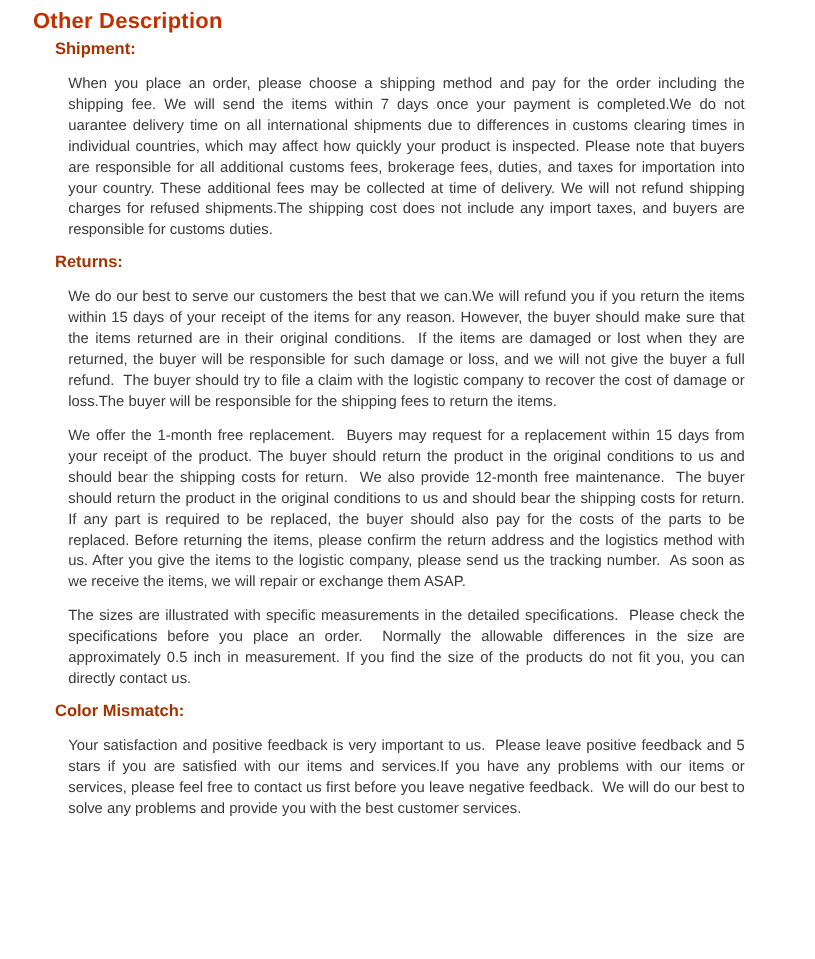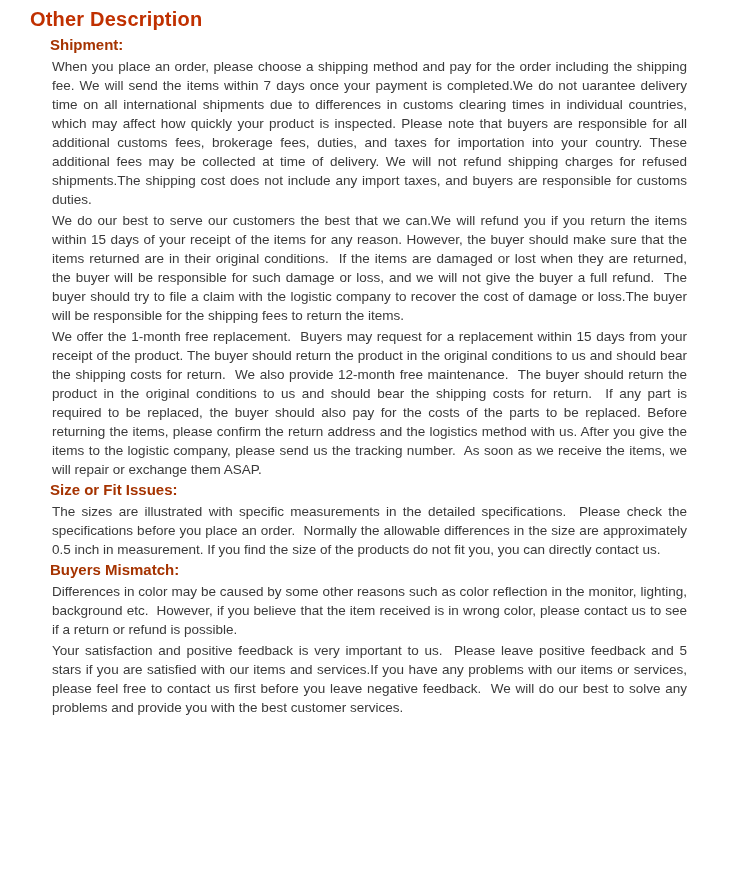"When you place an order," .section-body { margin: 2px -> 12px }
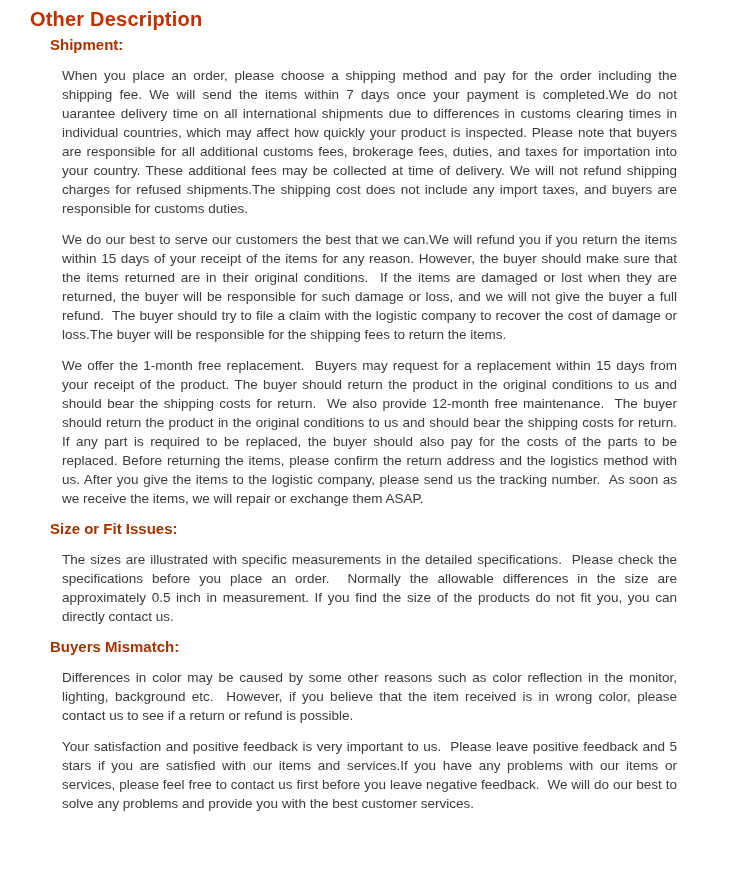"Returns:" h2.section-heading { html: none -> <h2>Returns:</h2> }
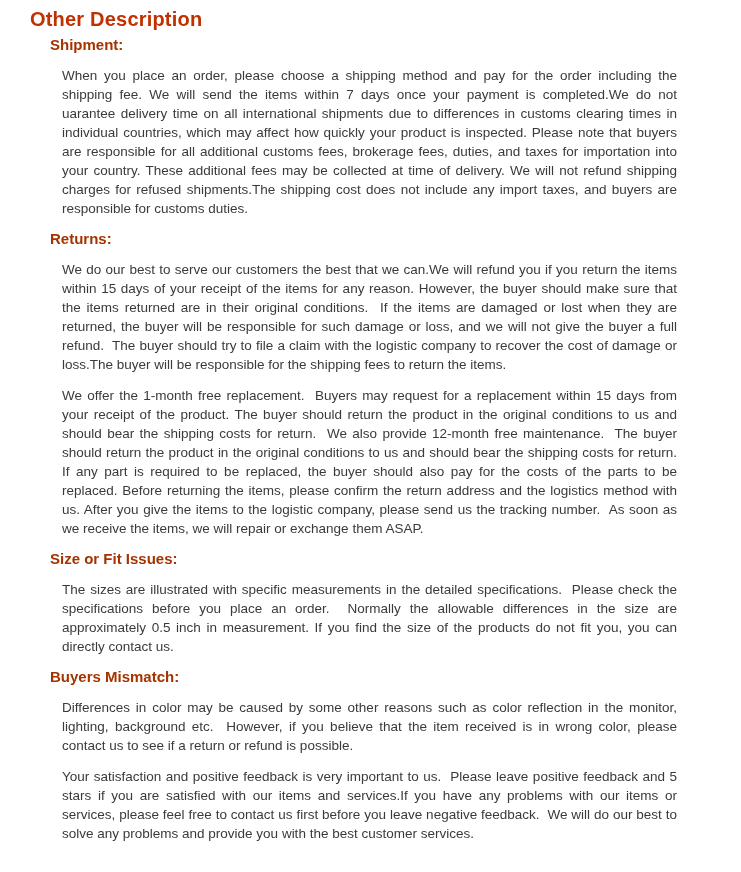"Size or Fit Issues:" h2.section-heading { html: <h2>Size or Fit Issues:</h2> -> none }
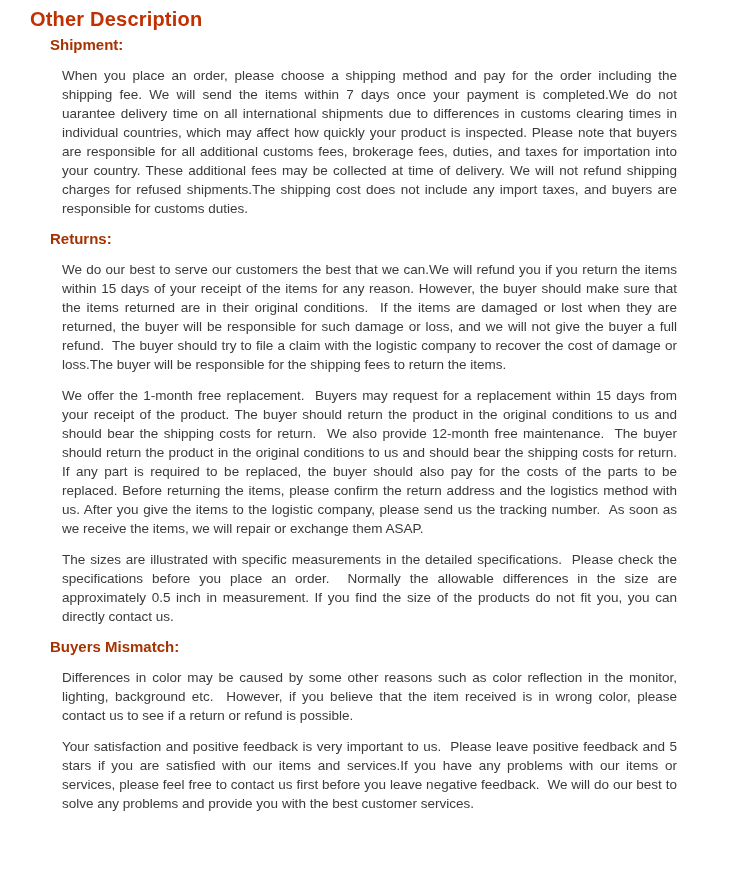"Buyers Mismatch:" h2.section-heading { text: Buyers -> Color }
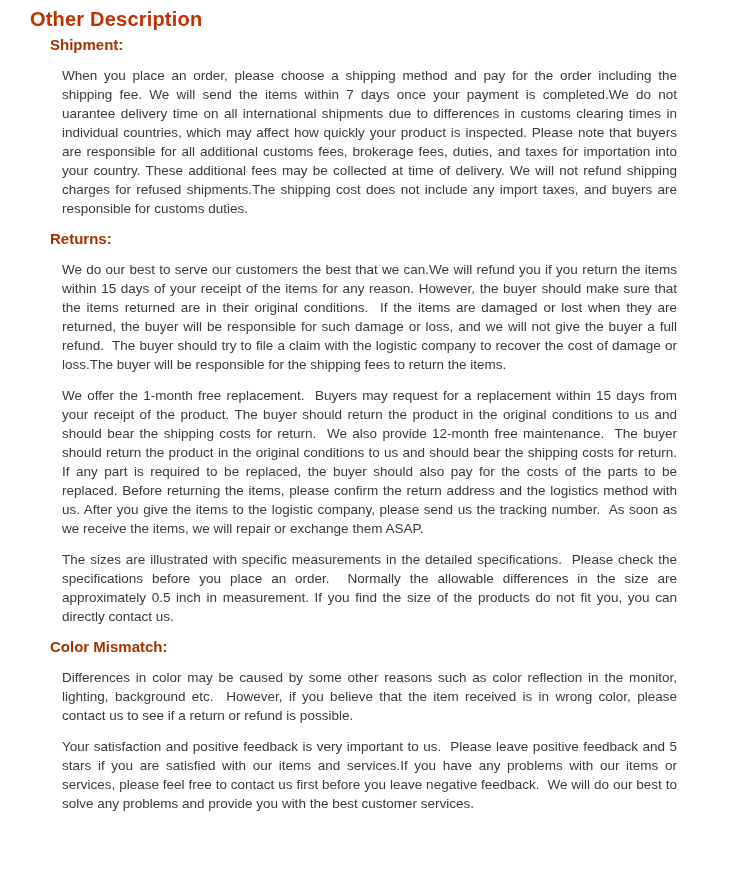"Differences in color may be" p.section-body { html: <p>Differences in color may be caused by some other reasons such as color reflection in the monitor, lighting, background etc. However, if you believe that the item received is in wrong color, please contact us to see if a return or refund is possible.</p> -> none }
